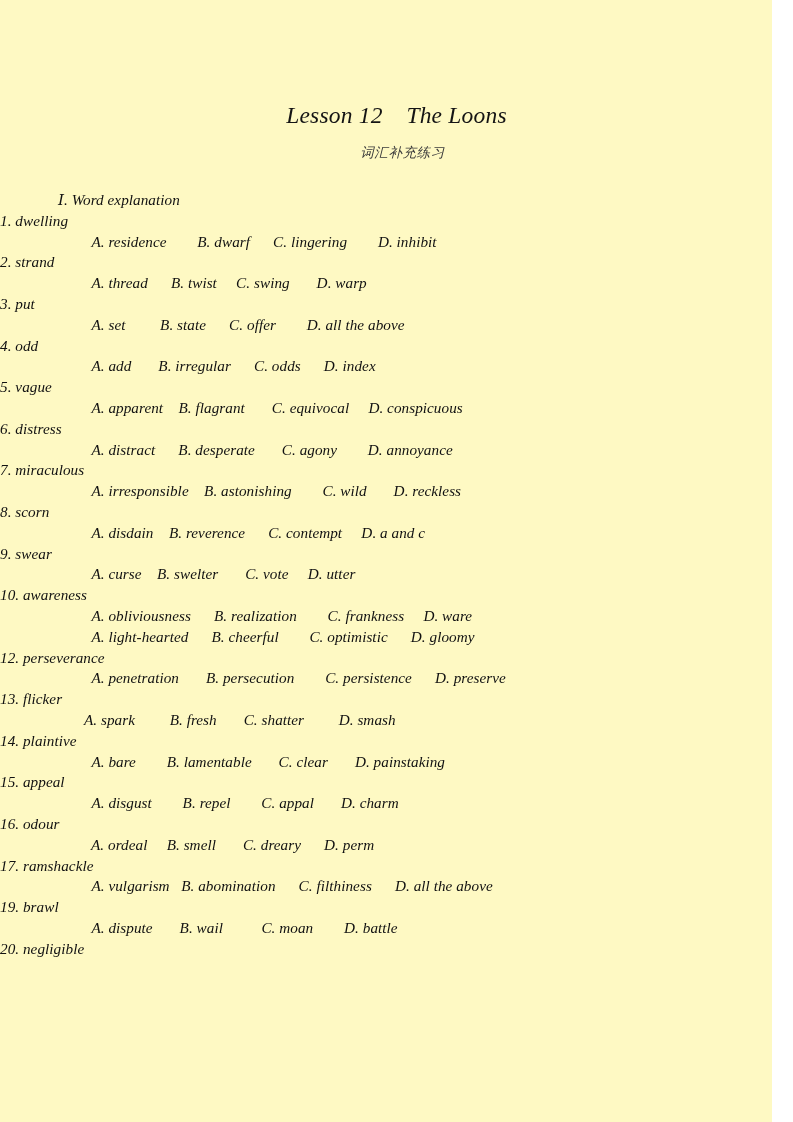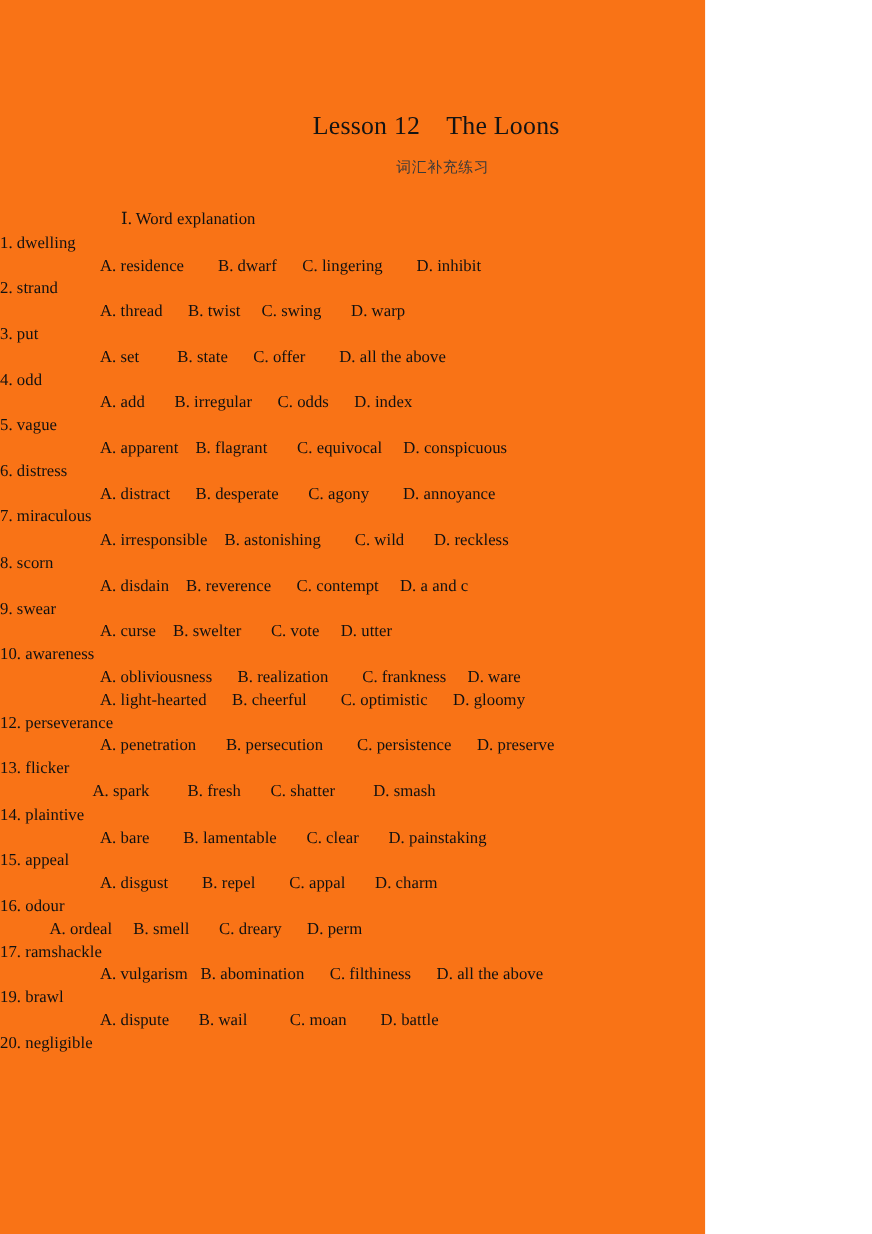"Lesson 12 The Loons" .page { background: #f97316 -> #fef9c3; font-style: none -> italic; width: 641px -> 772px }
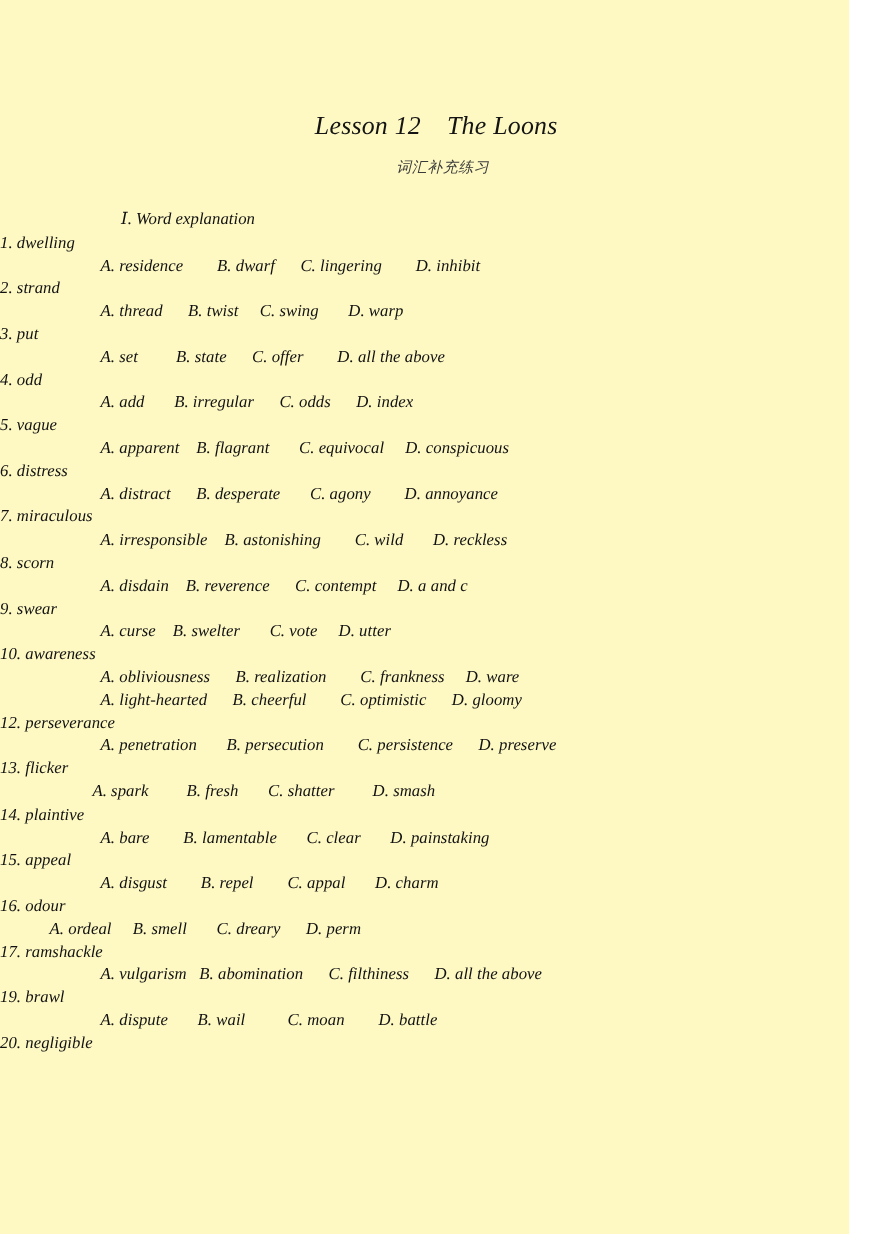"Ⅰ. Word explanation" .section-heading { padding-left: 110px -> 58px }
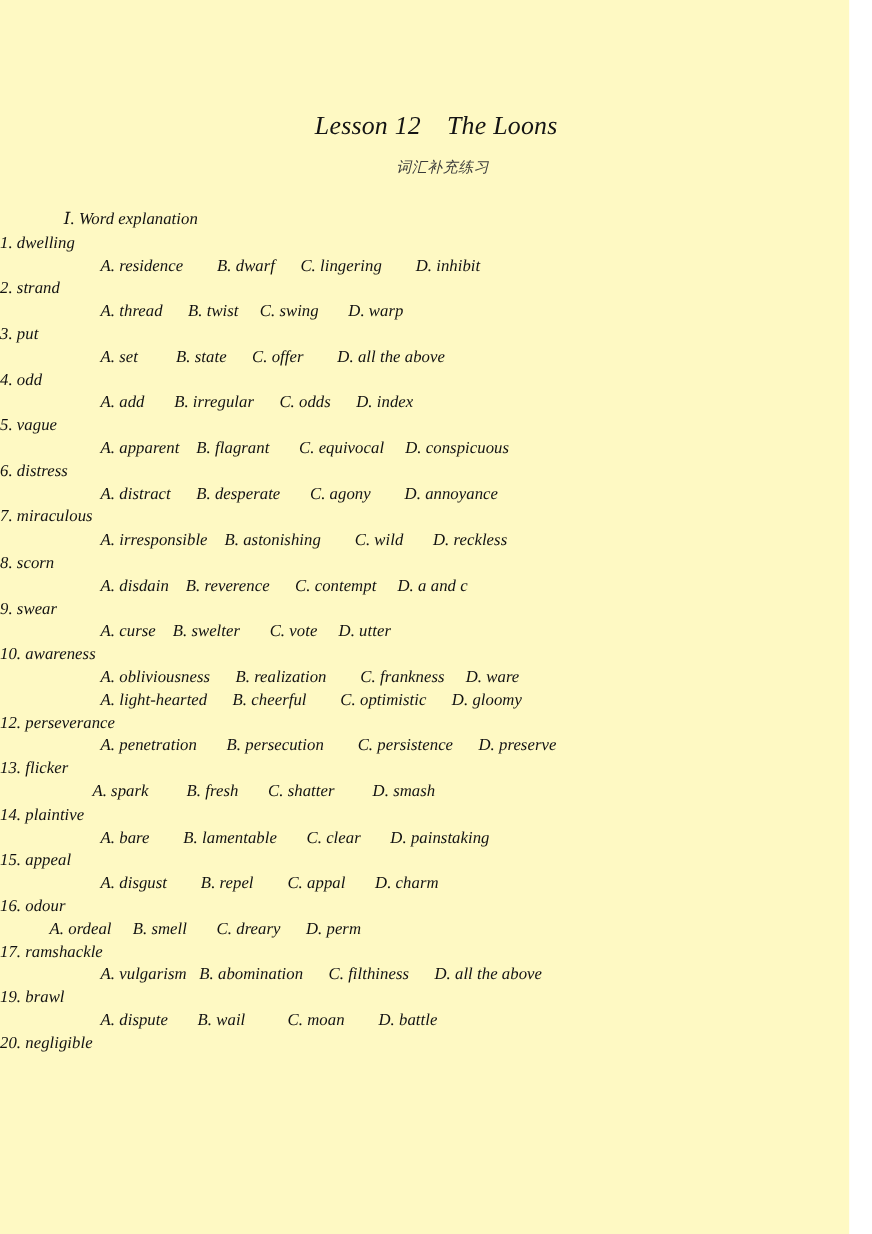"A. ordeal B. smell C." .options-line.flush { padding-left: 45px -> 91px }
